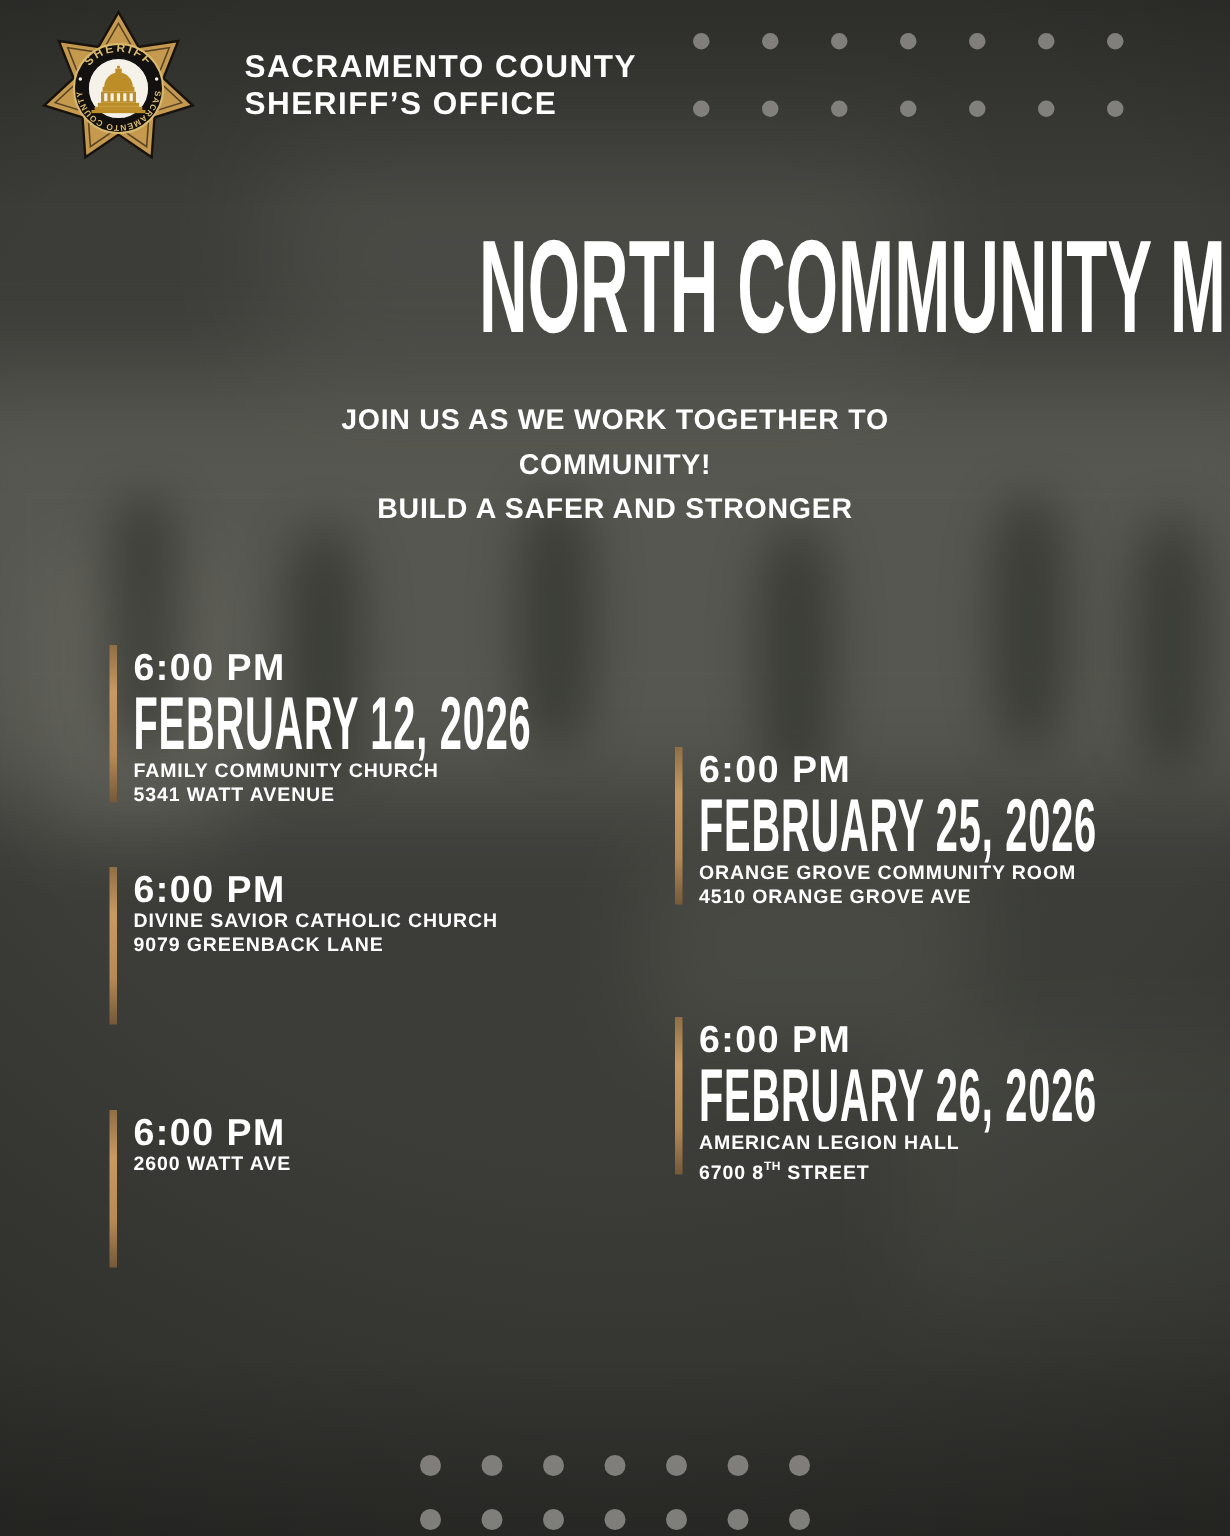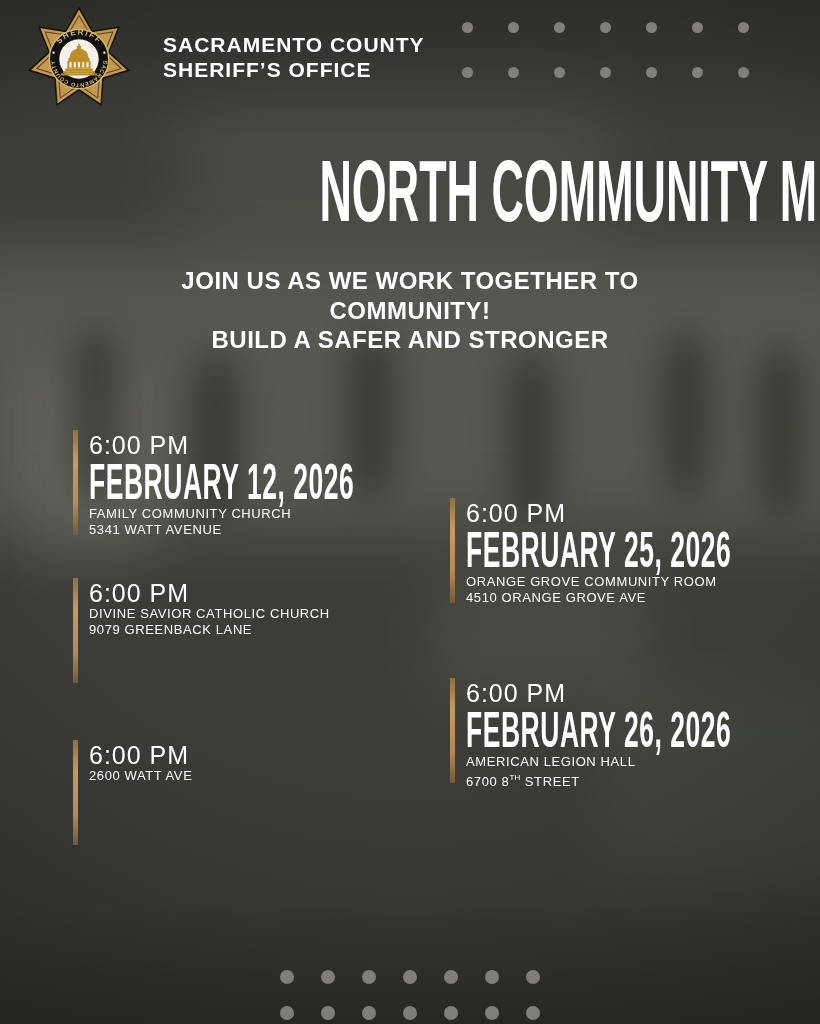"JOIN US AS WE WORK" .subtitle { font-size: 24px -> 19px }
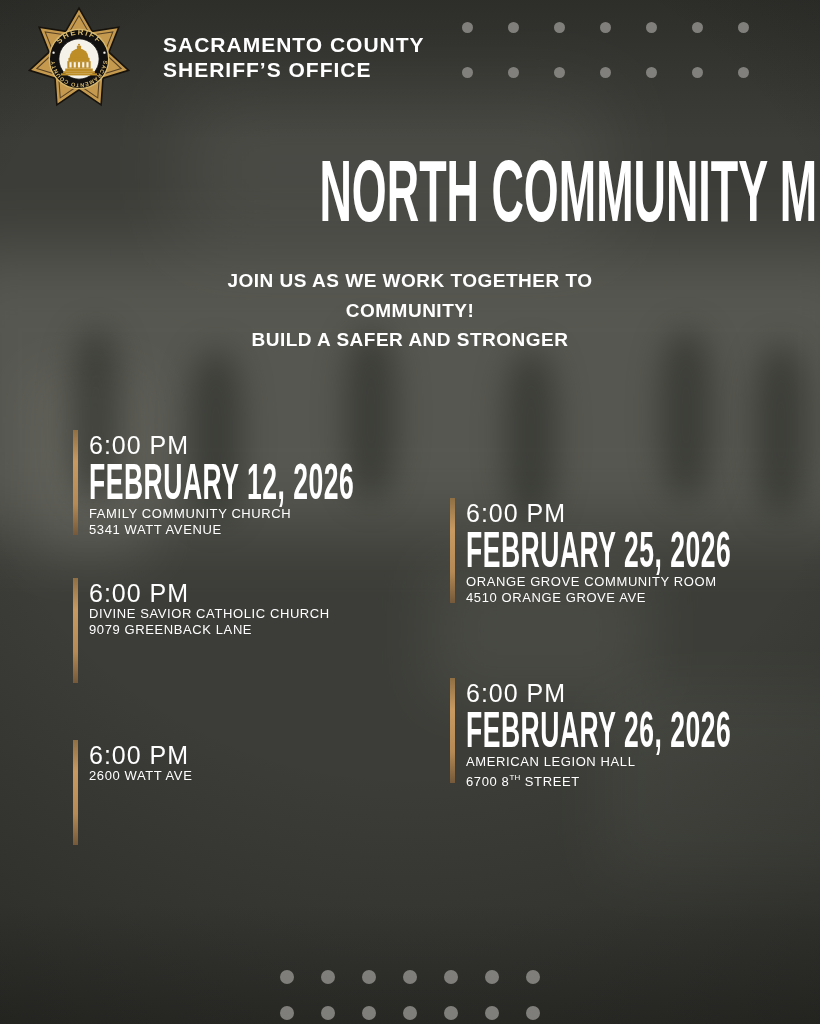"6:00 PM" .time { font-weight: normal -> bold }
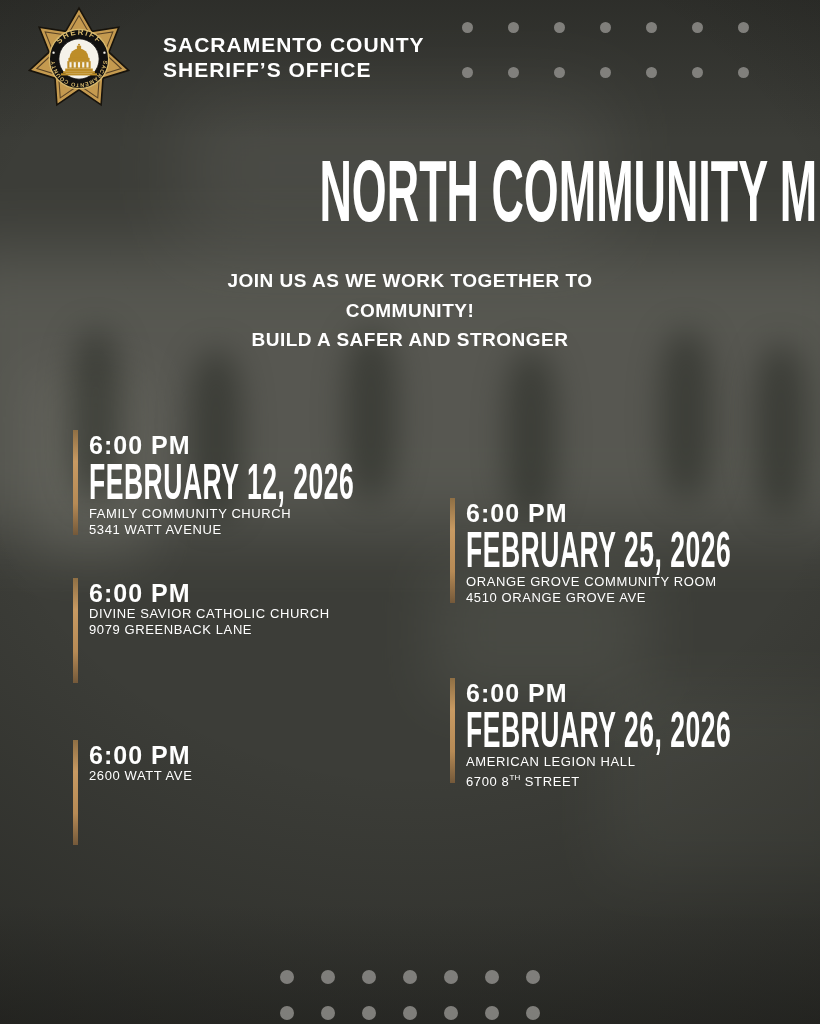"FAMILY COMMUNITY CHURCH" .venue,.addr { font-weight: normal -> bold }
